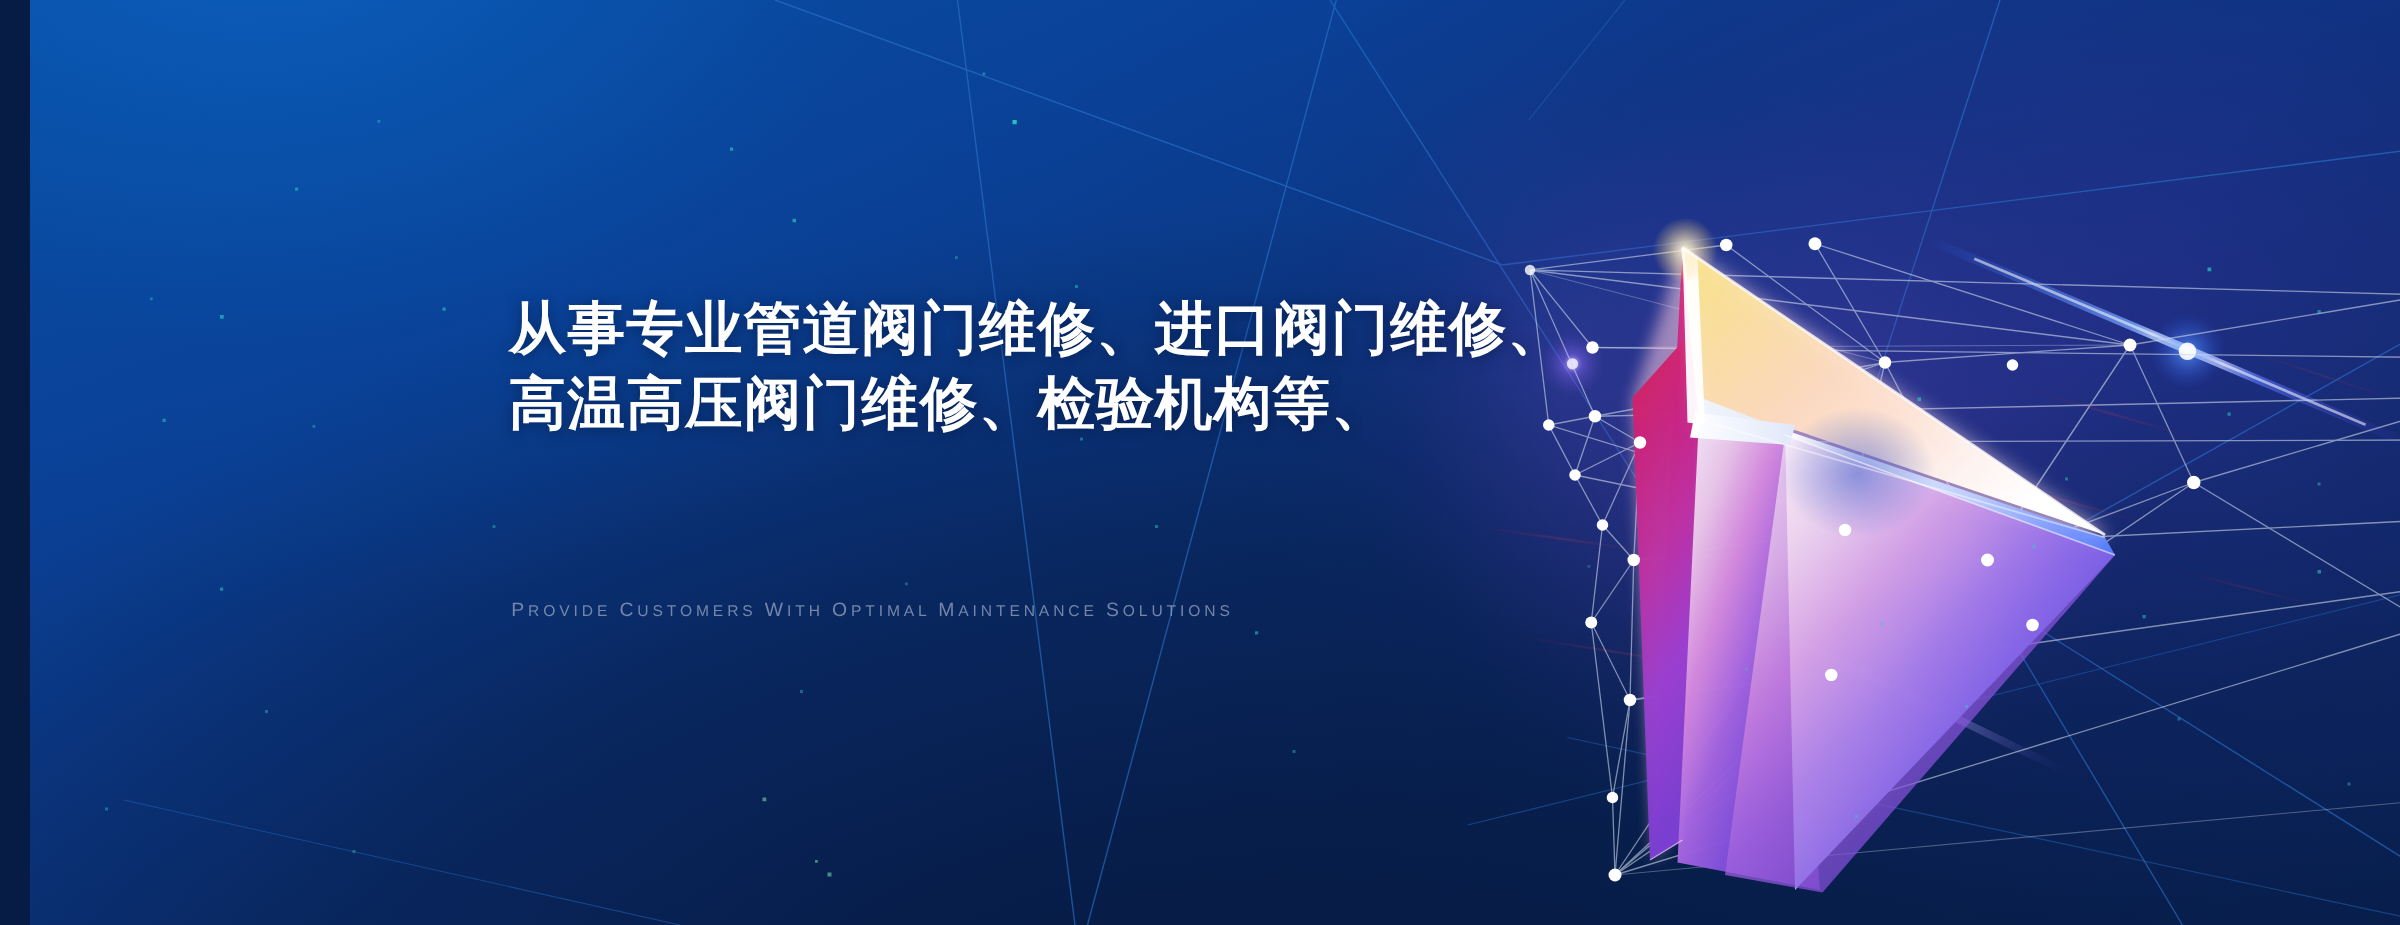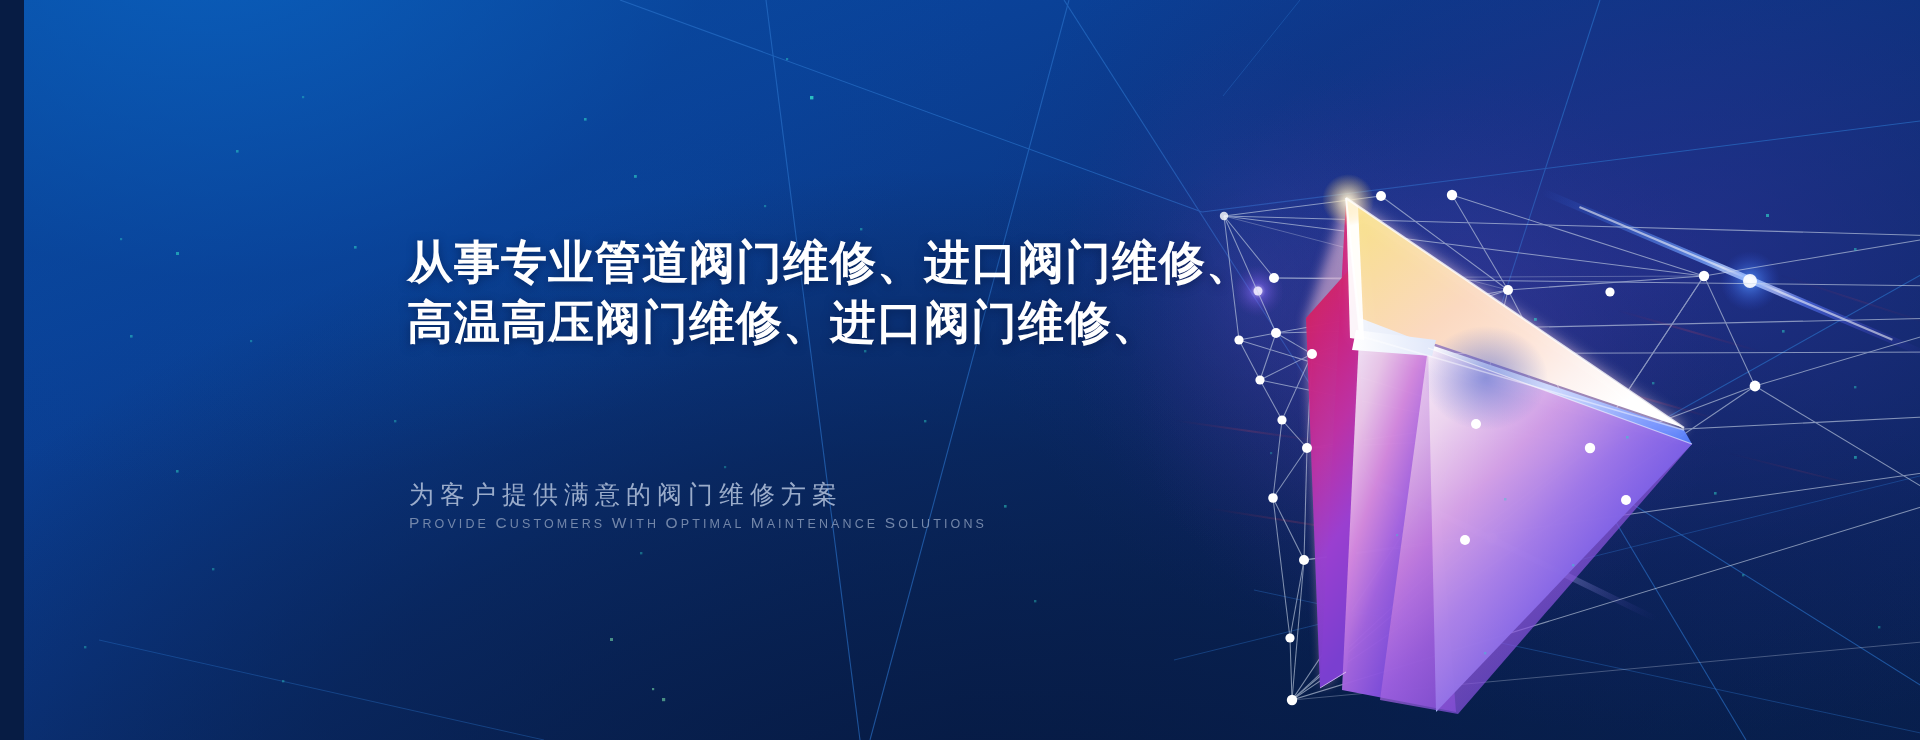"高温高压阀门维修、进口阀门维修、" div.headline-line { text: 进口阀门维修 -> 检验机构等 }
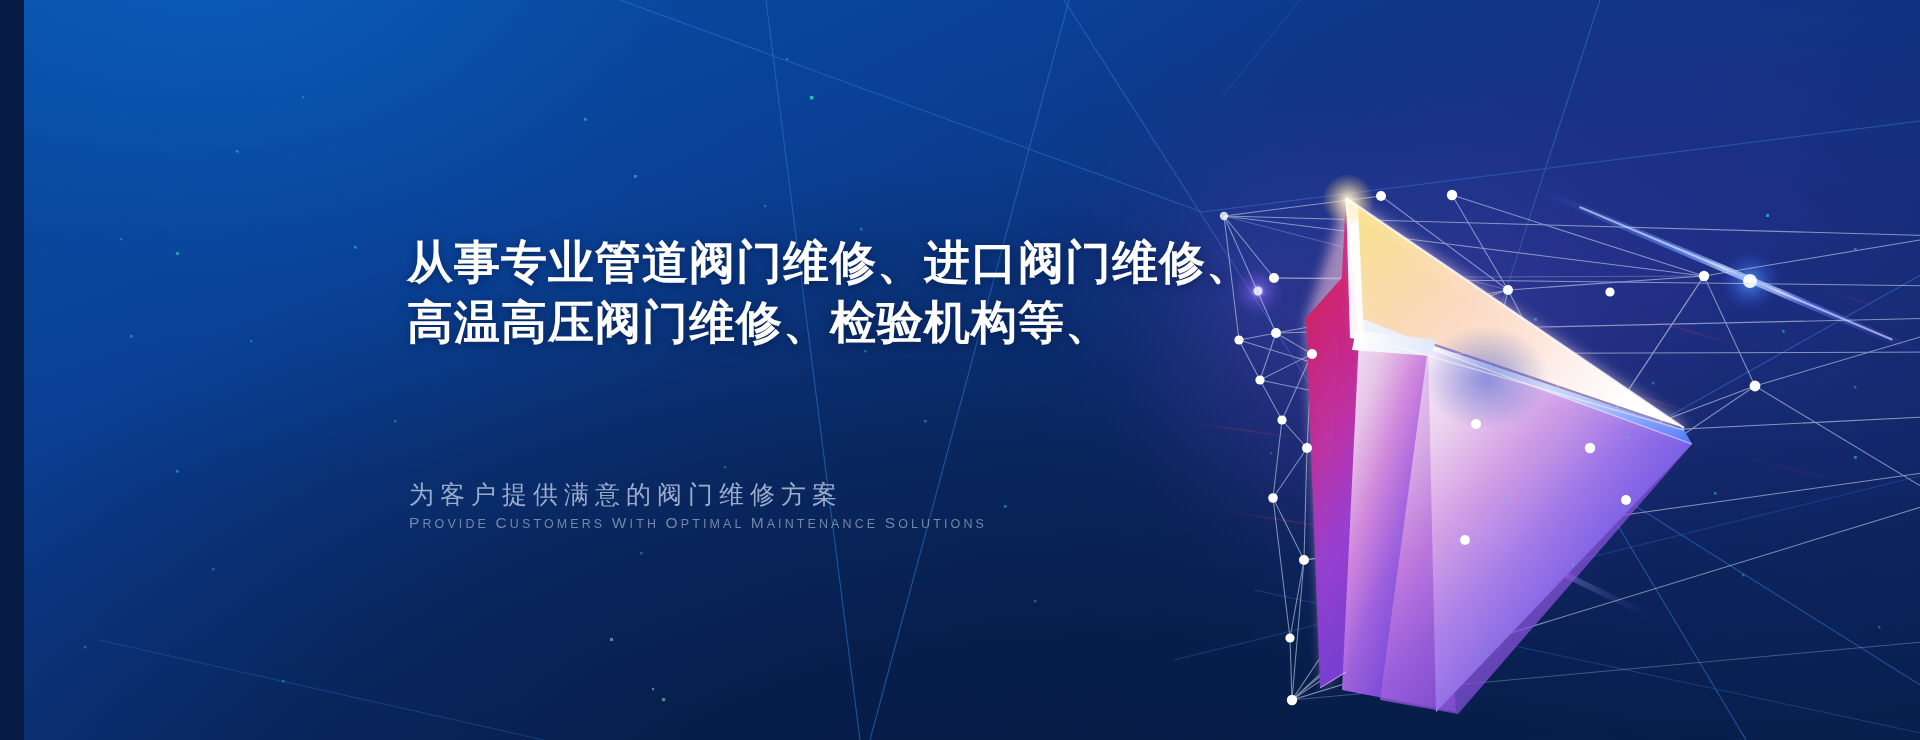"为客户提供满意的阀门维修方案" div.sub-cn { html: <div>为客户提供满意的阀门维修方案</div> -> none }
